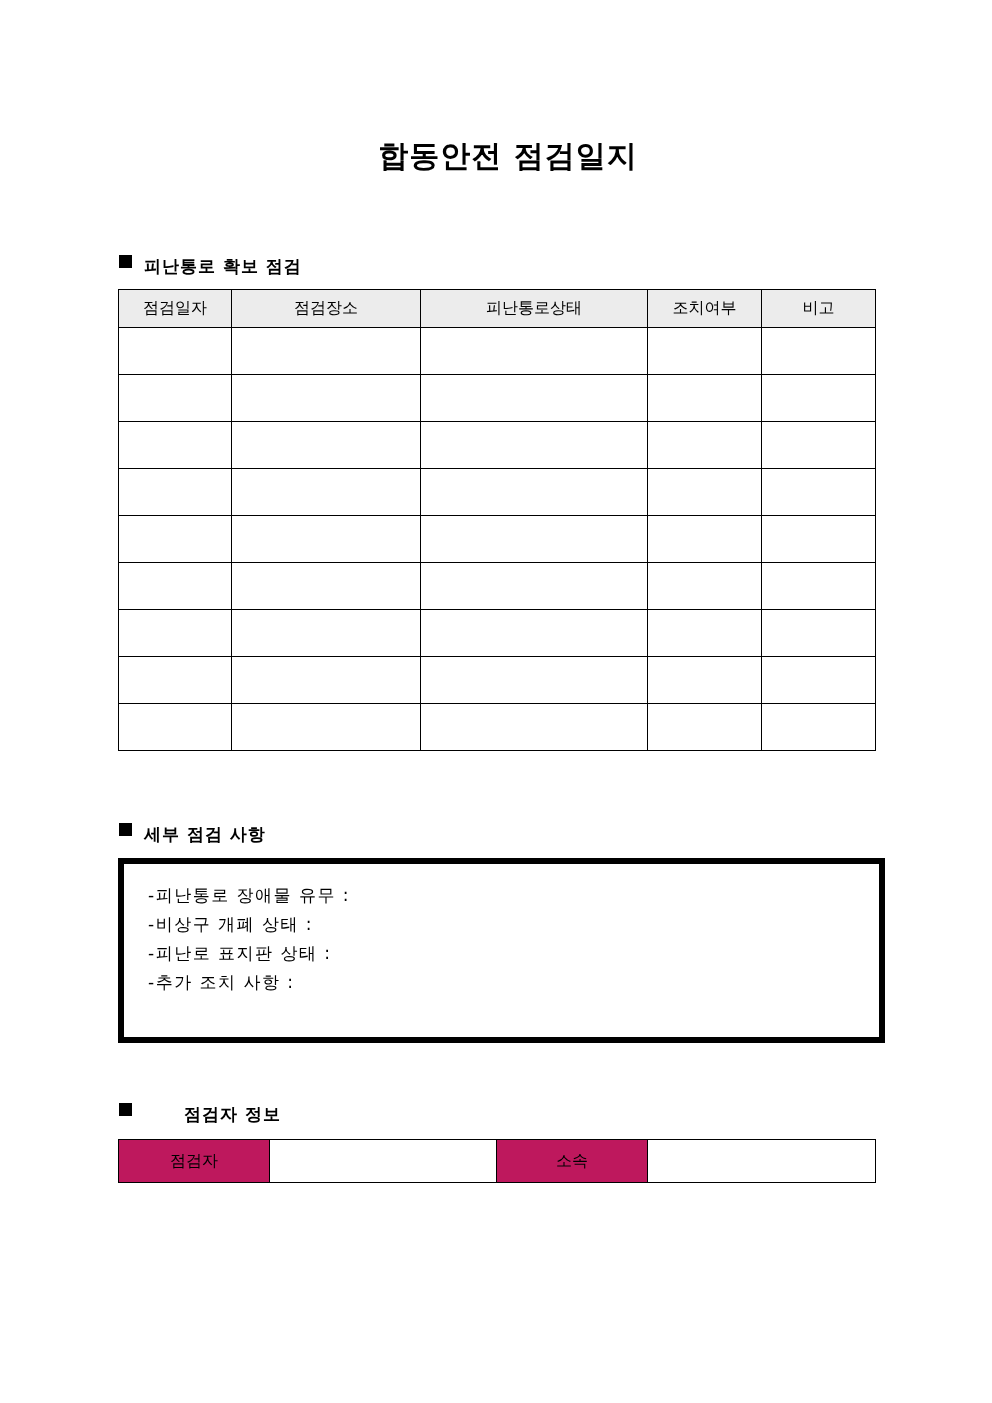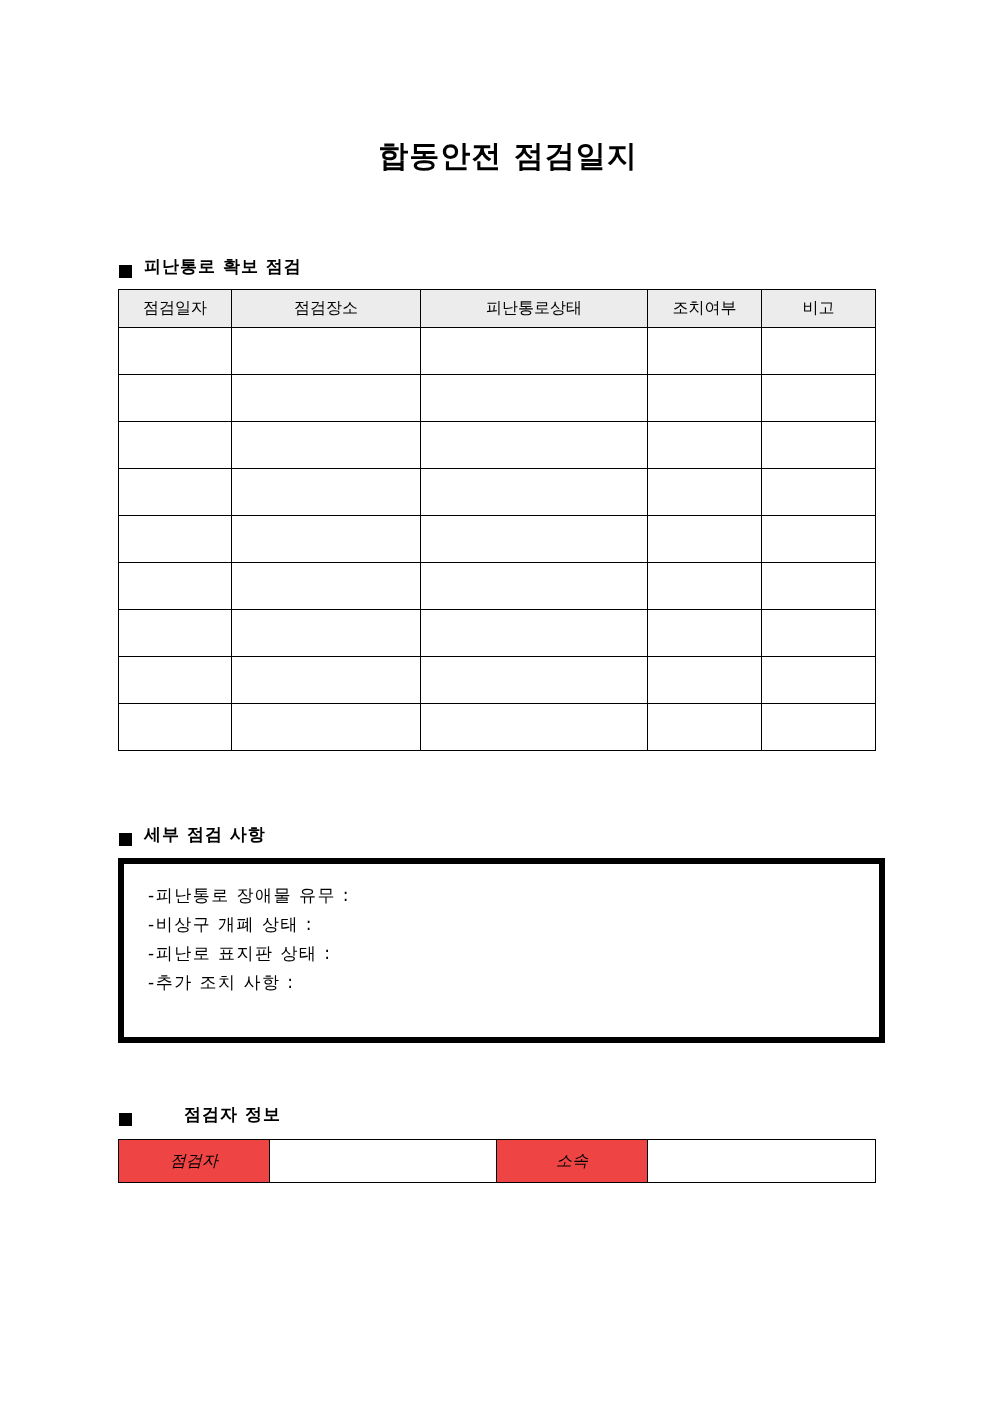"피난통로 확보 점검" .section-title { align-items: flex-end -> flex-start }
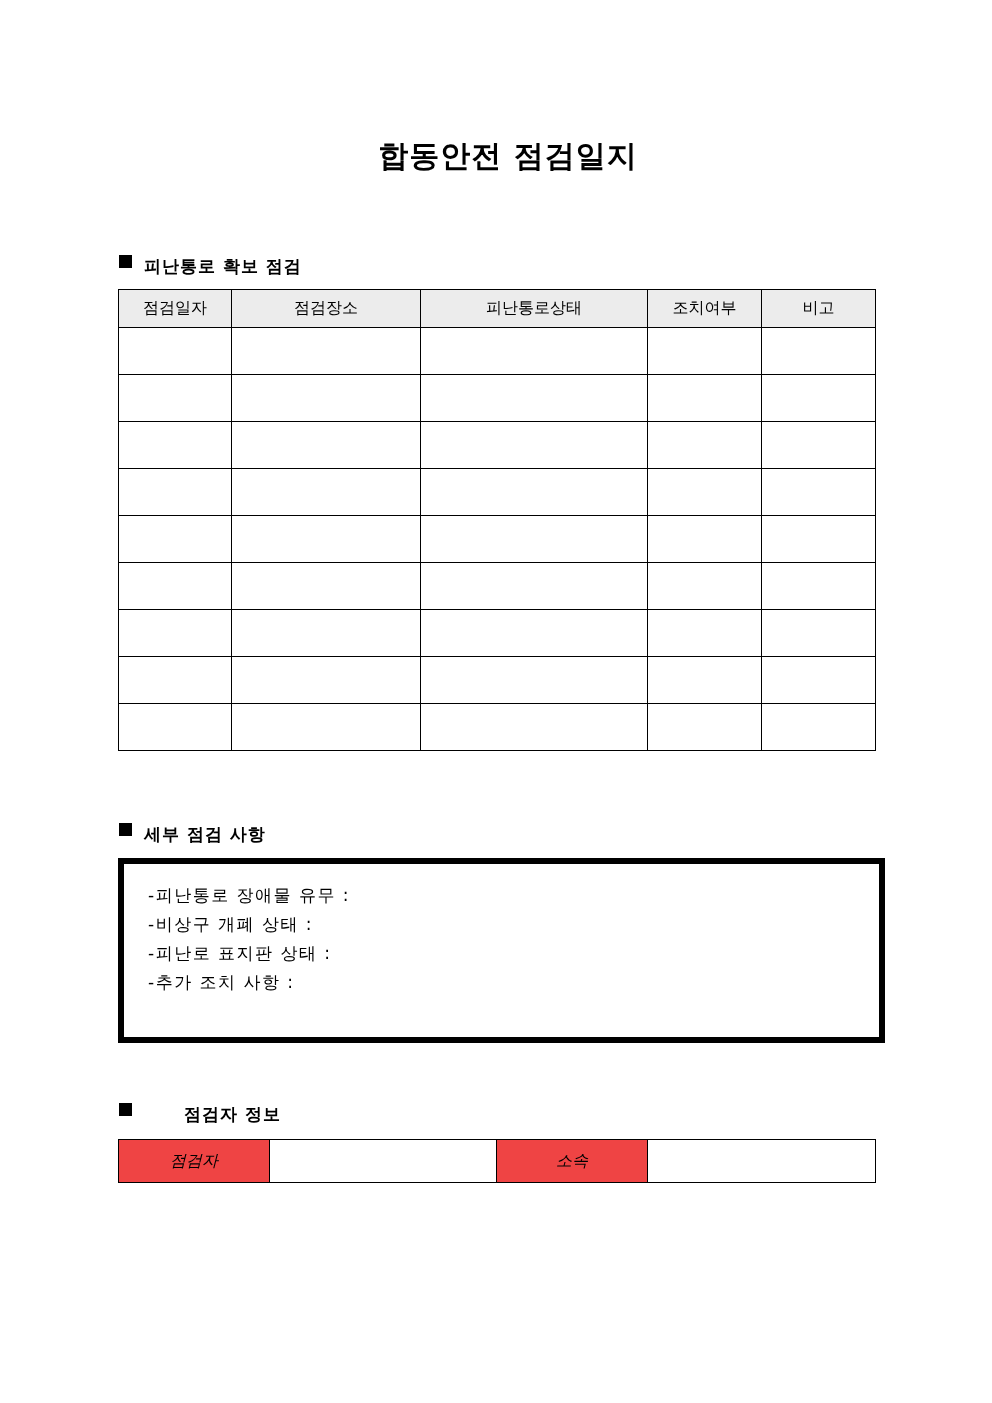"점검자" #t3 td.lbl { background: #ef4444 -> #be185d; font-style: italic -> none }
